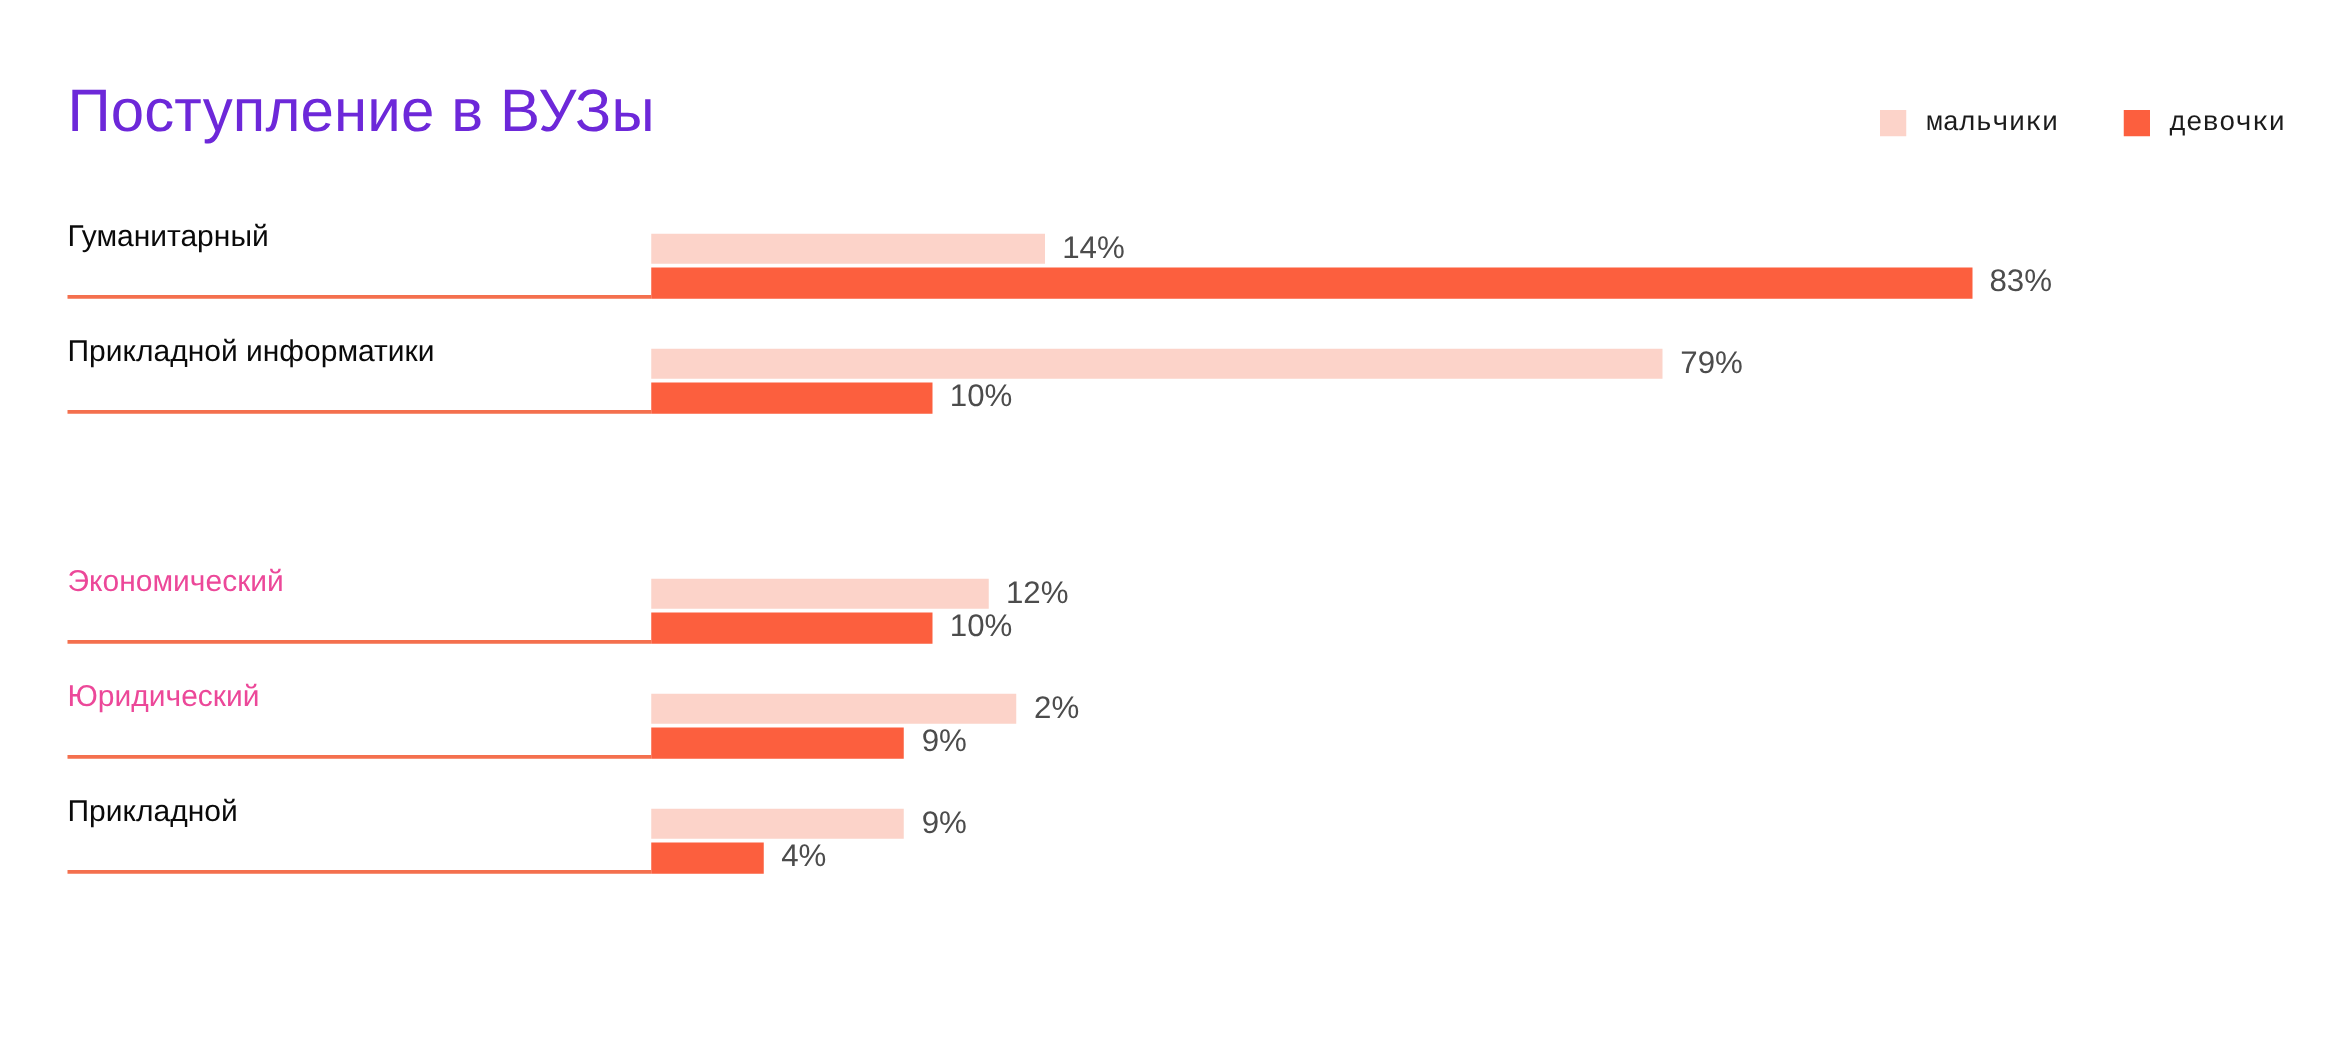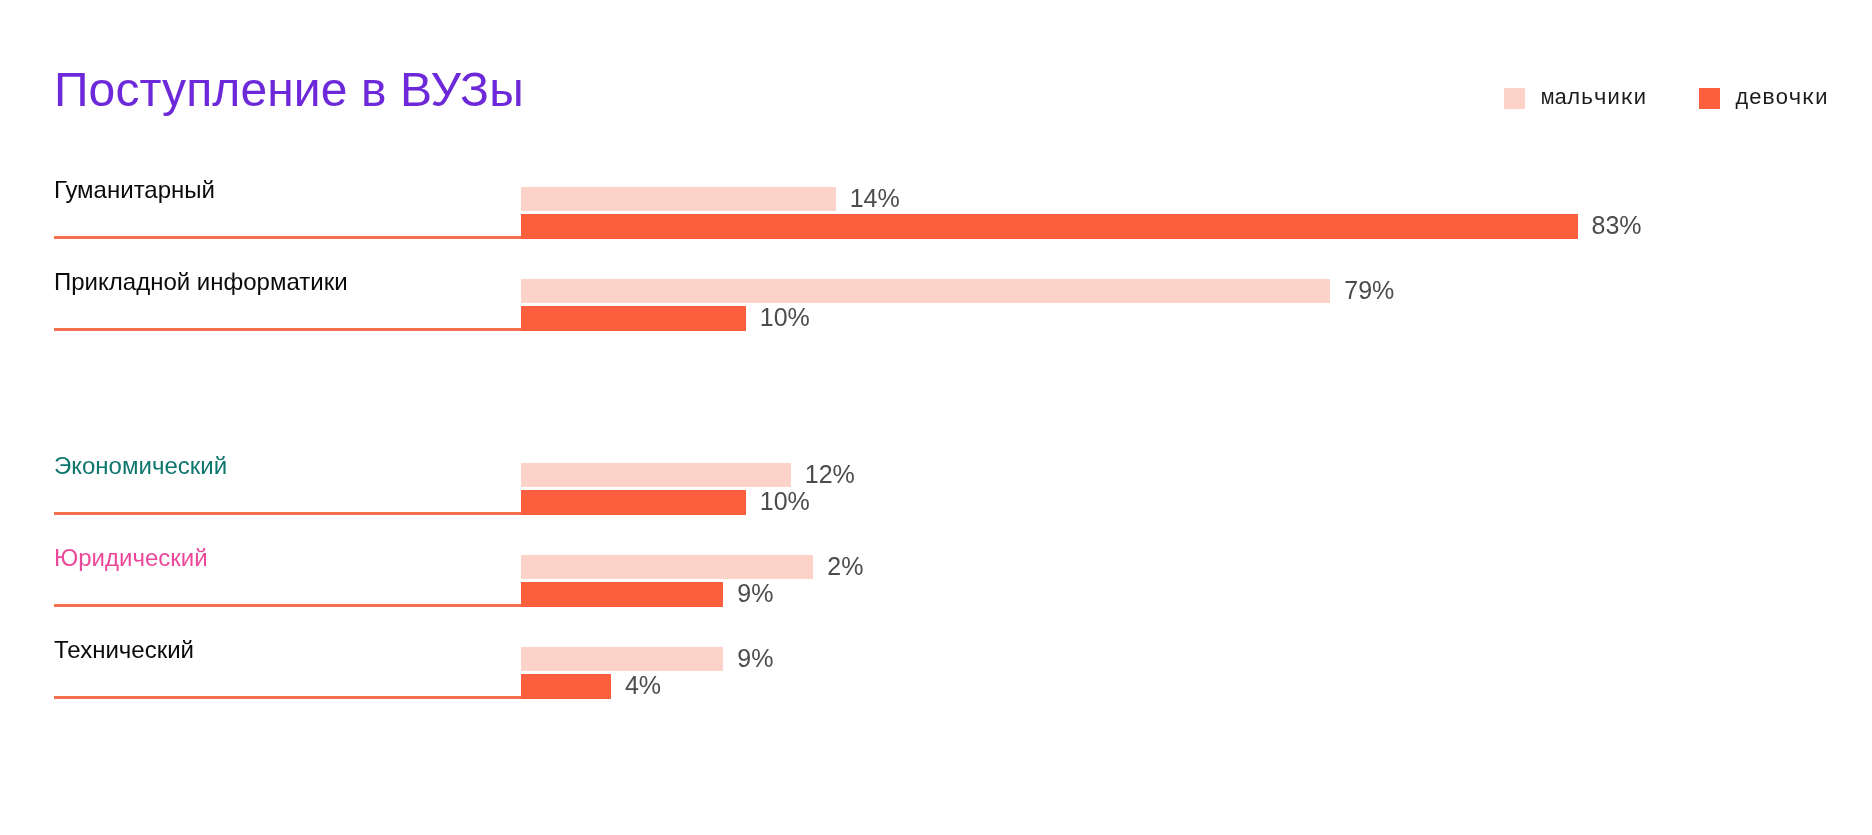"Экономический" div.row-label { color: #0f766e -> #ec4899 }
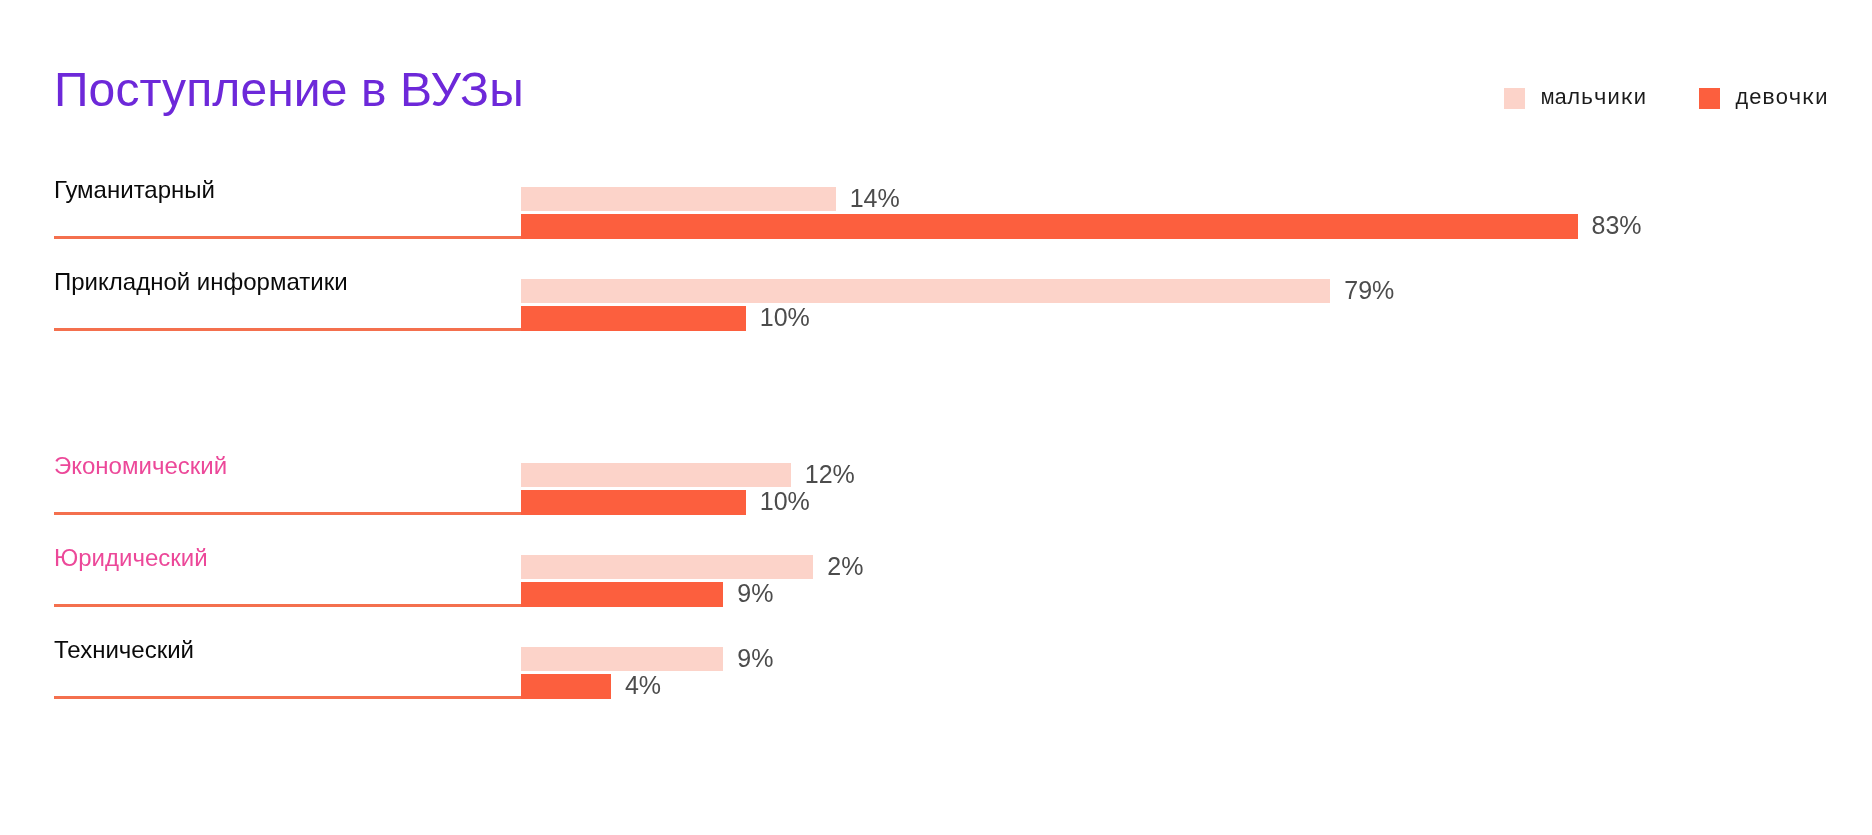"Технический" div.row-label { text: Технический -> Прикладной }
